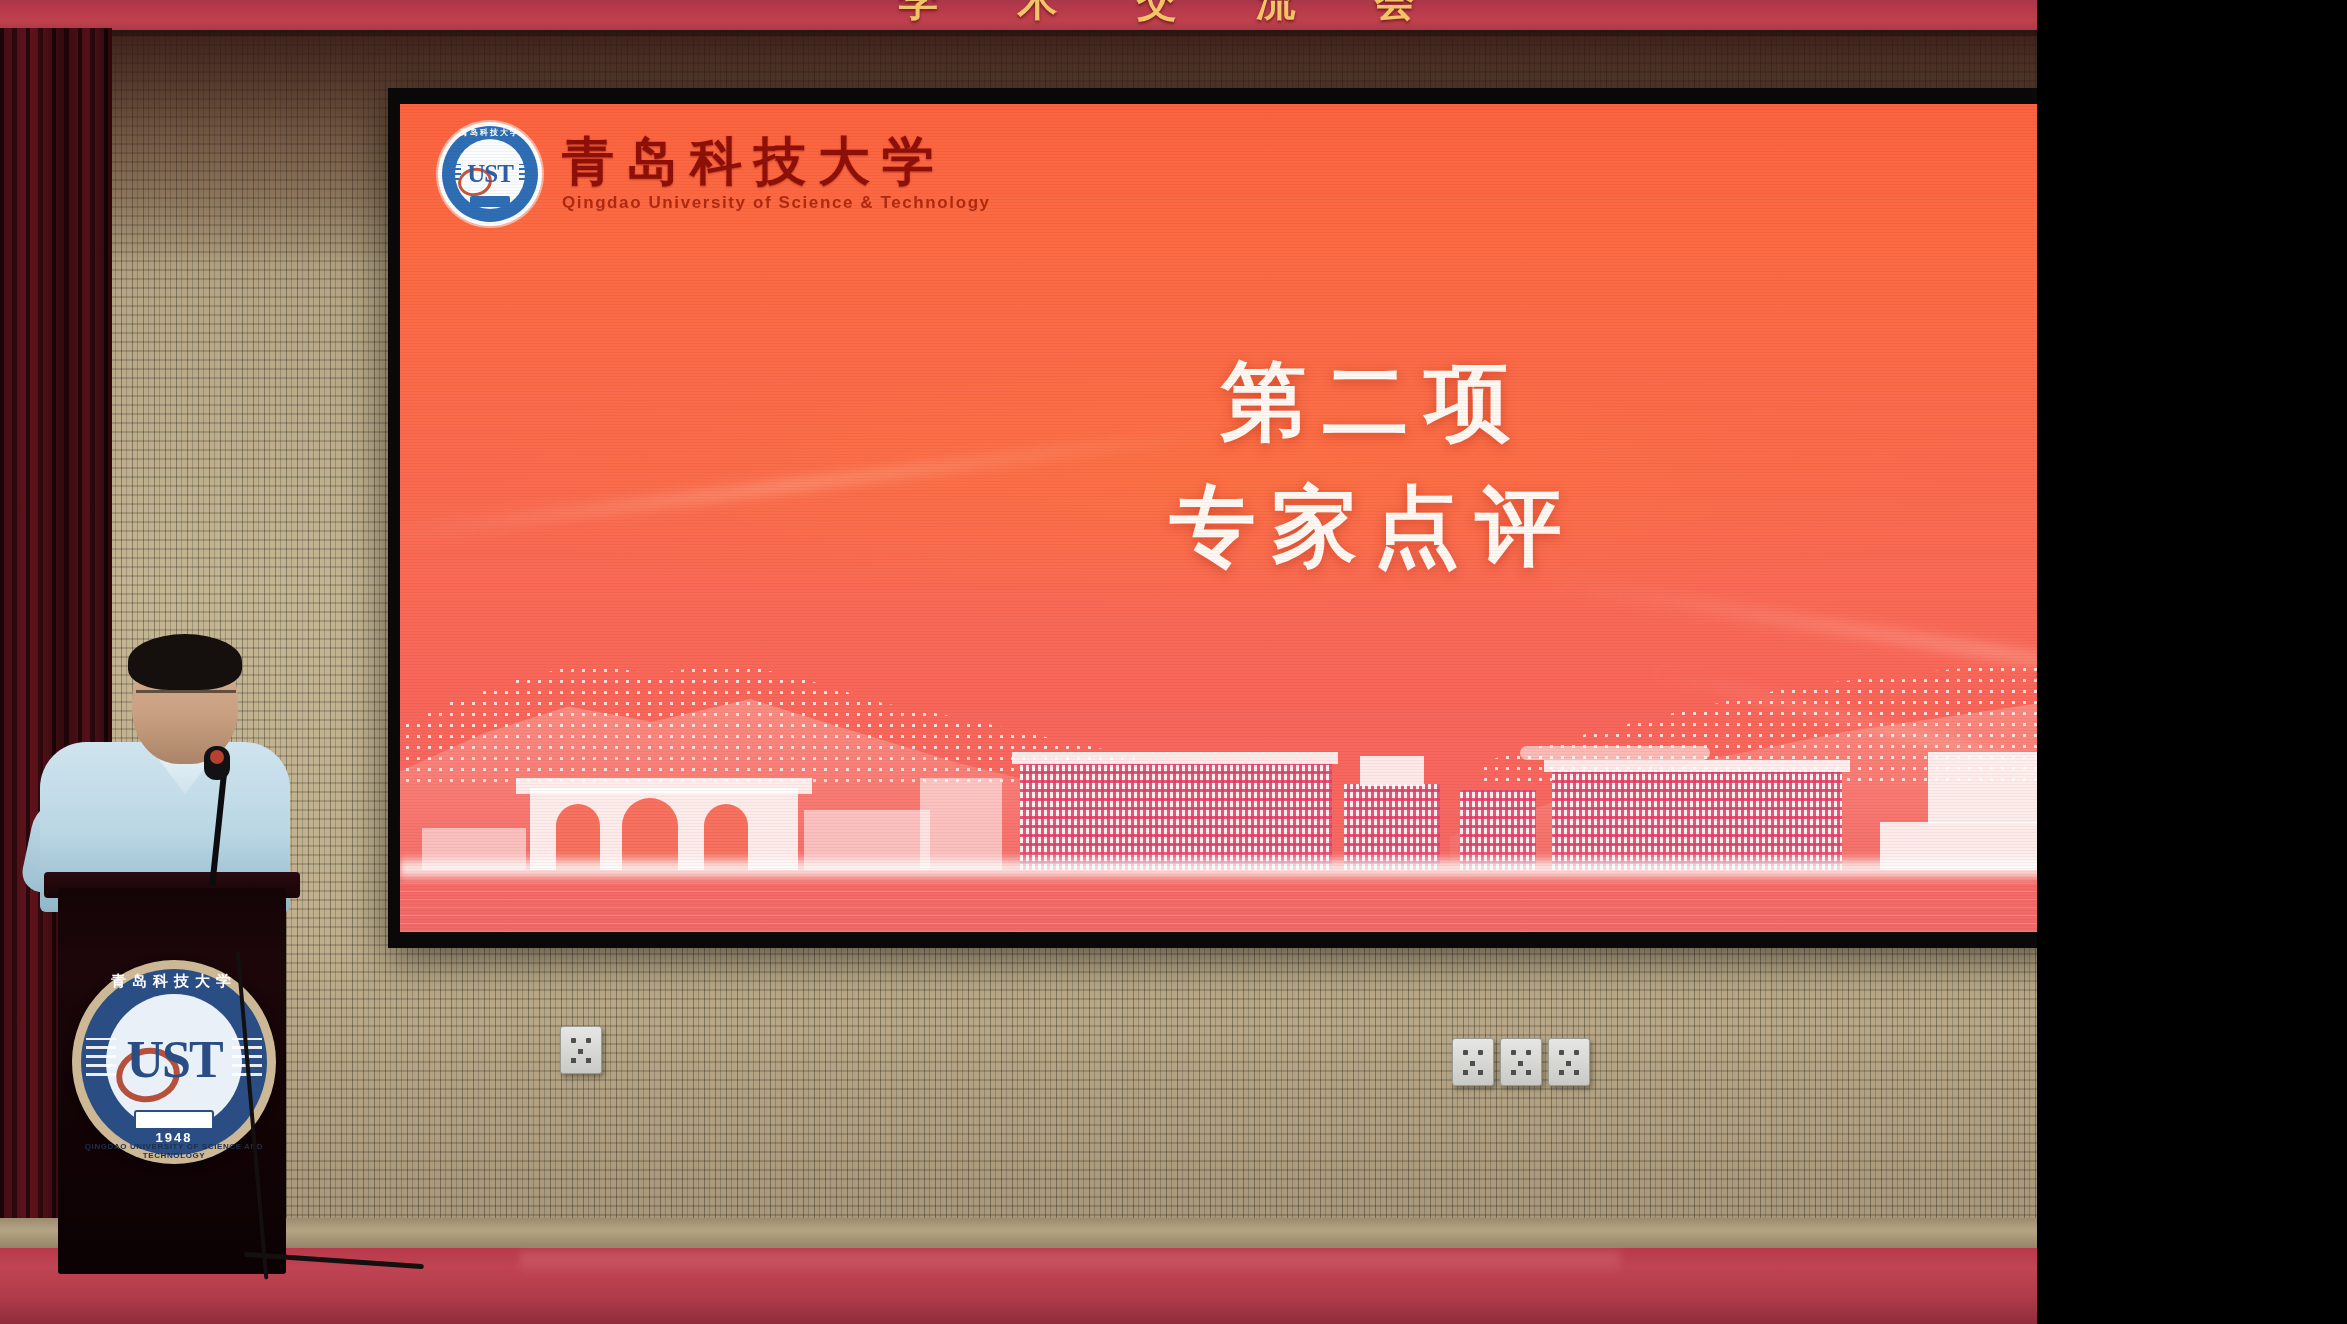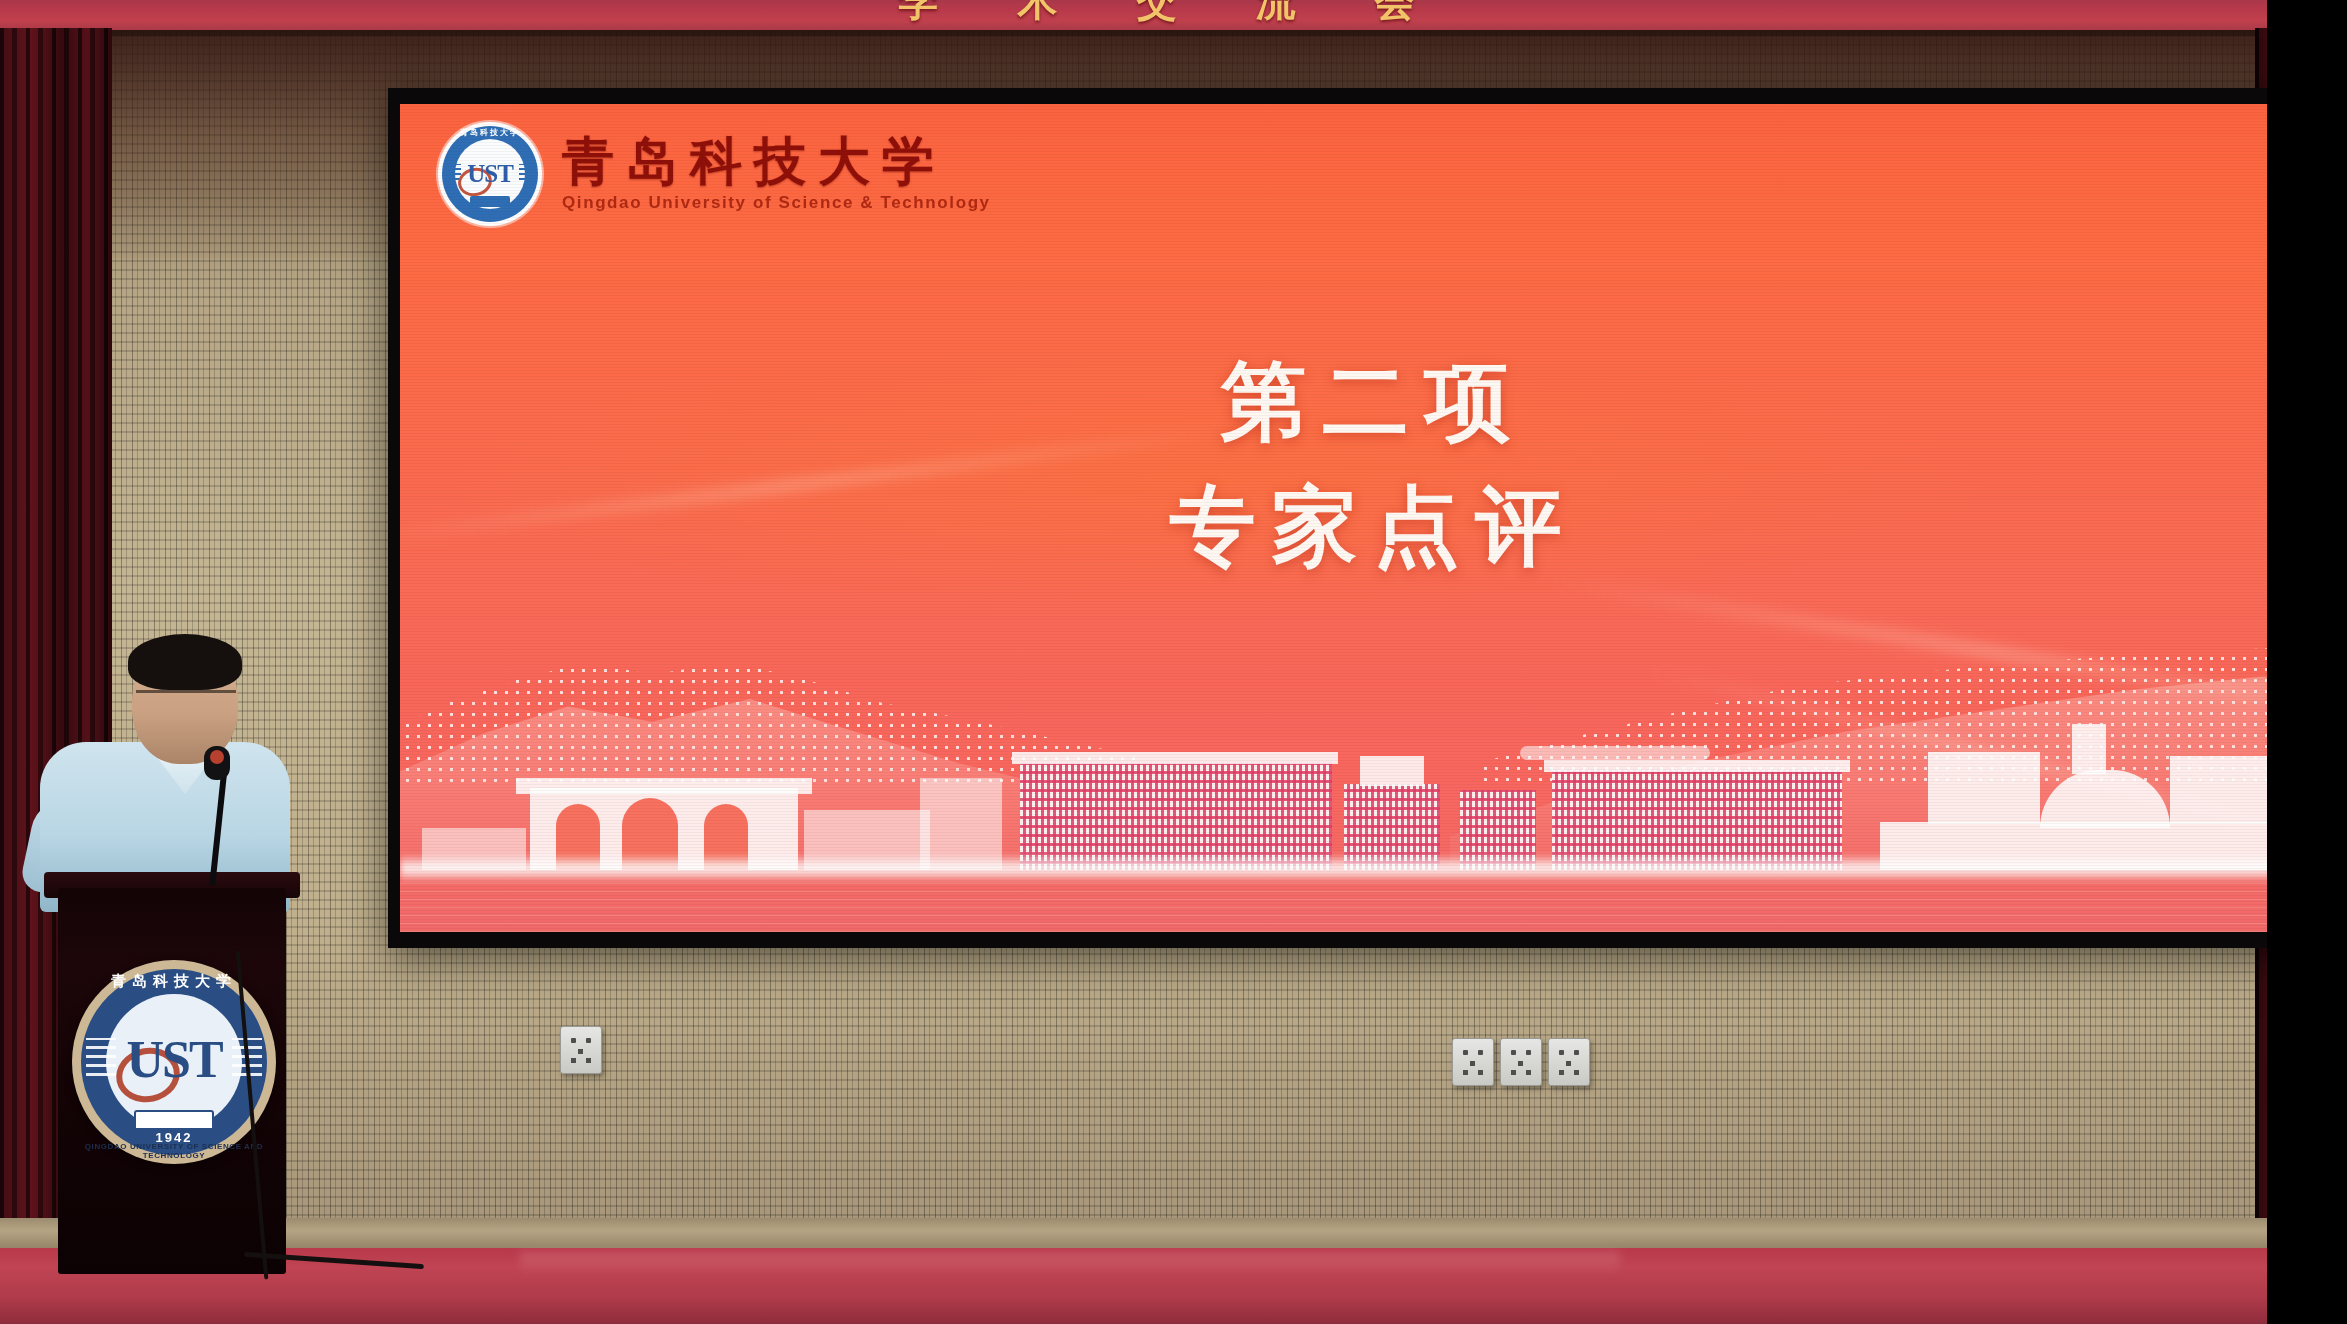"学 术 交 流 会" #scene { width: 2267px -> 2037px }
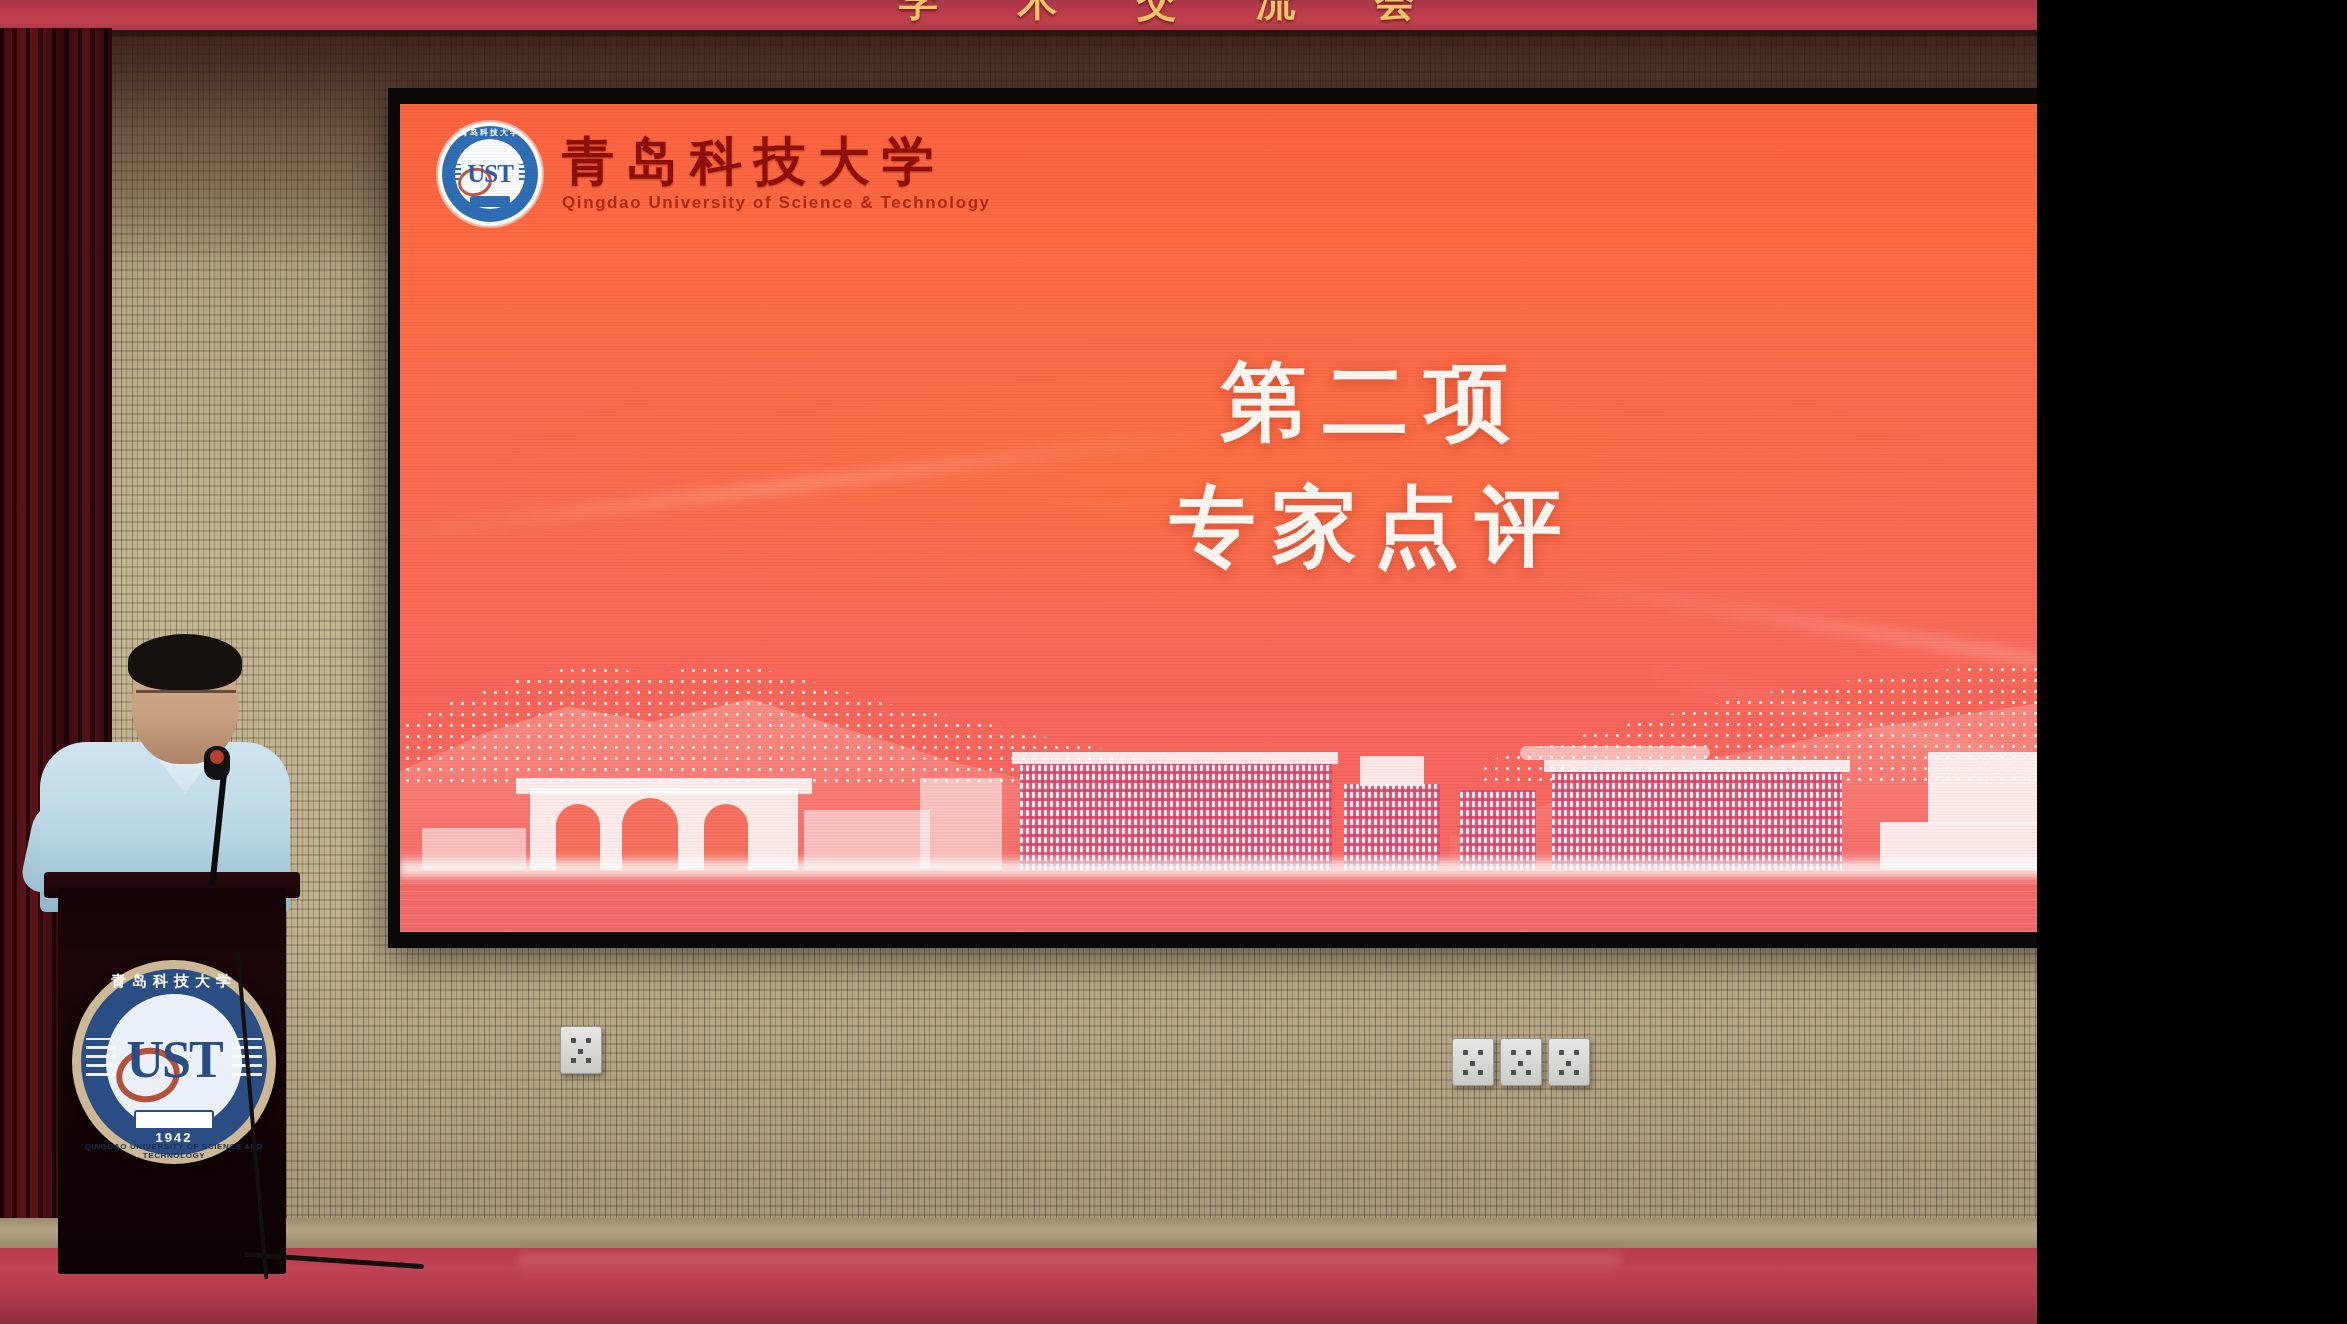"1942" div.pyear { text: 1942 -> 1948 }
